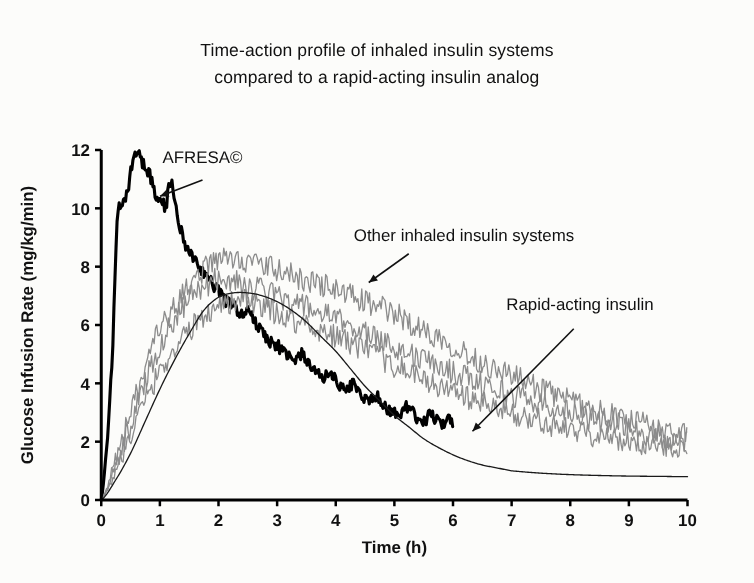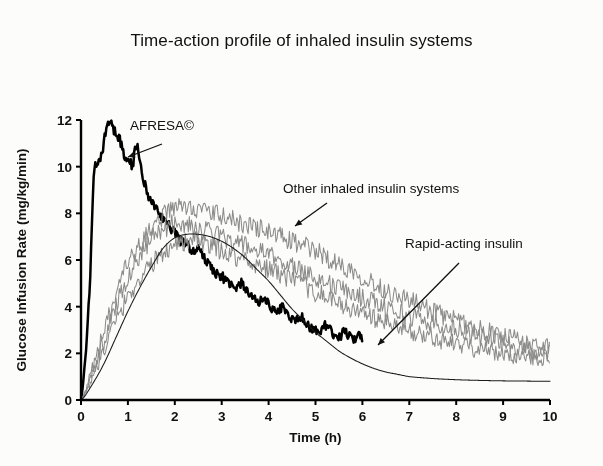"Time-action profile of inhaled insulin" .title-block { font-size: 17px -> 14px }
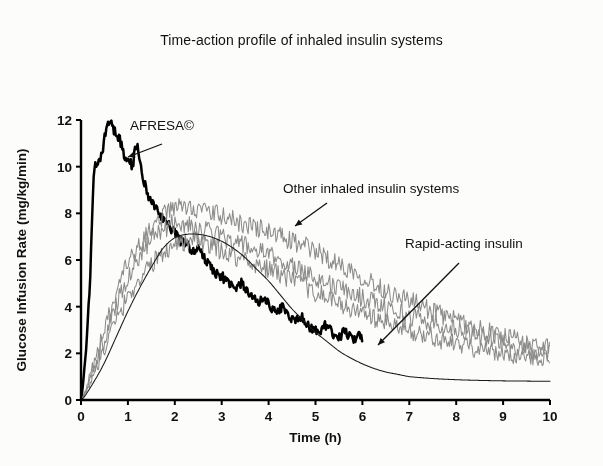"compared to a rapid-acting insulin" div { html: none -> <div>compared to a rapid-acting insulin analog</div> }
